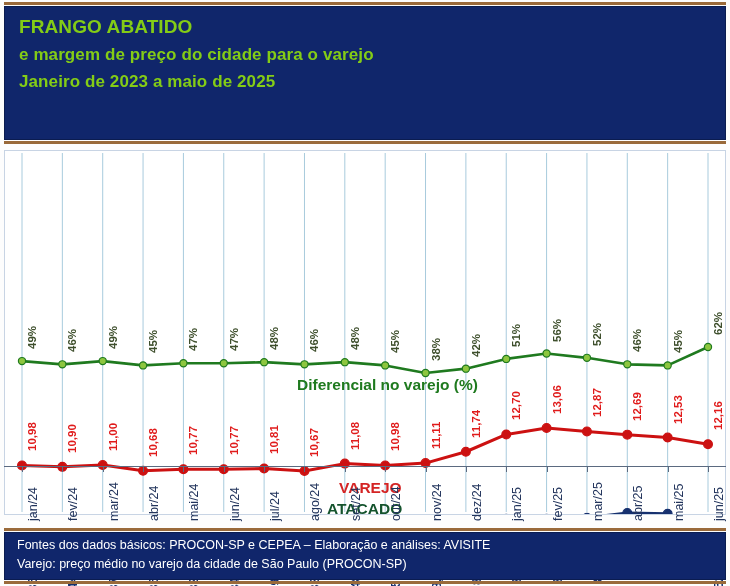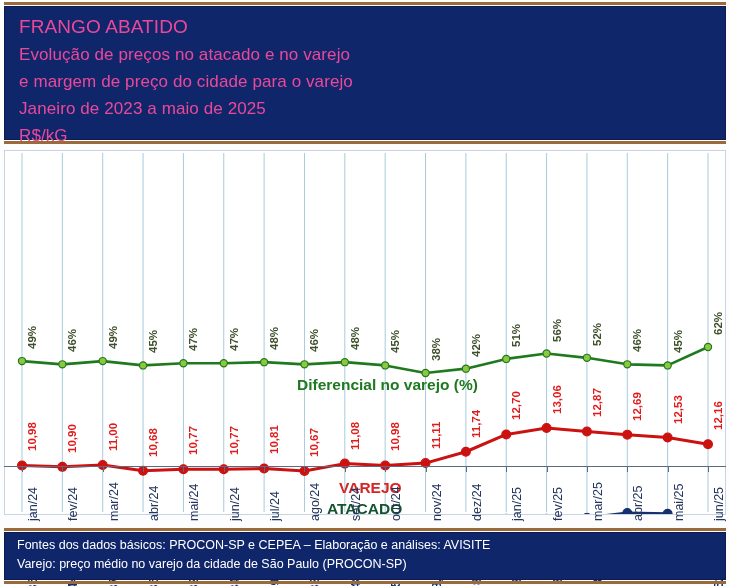"FRANGO ABATIDO" .hdr-box .ln { color: #ec4899 -> #84cc16; font-weight: normal -> bold }
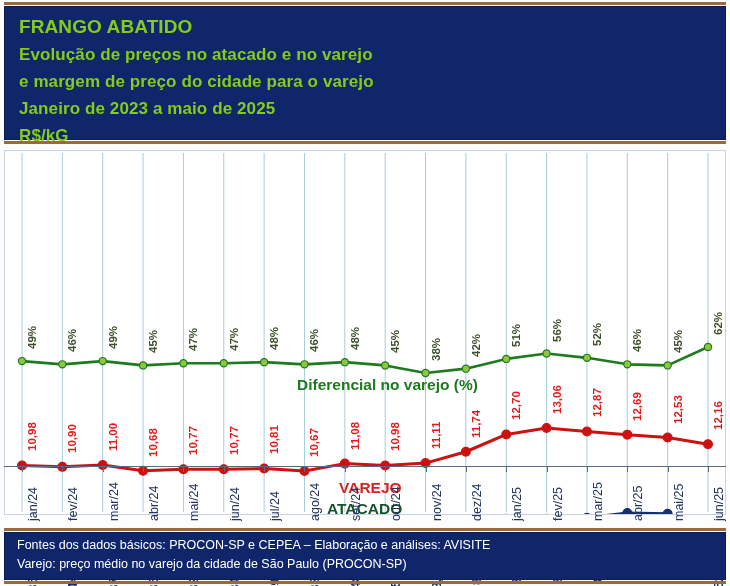"Evolução de preços no atacado" div.ln { html: <div>Evolução de preços no atacado e no varejo</div> -> none }
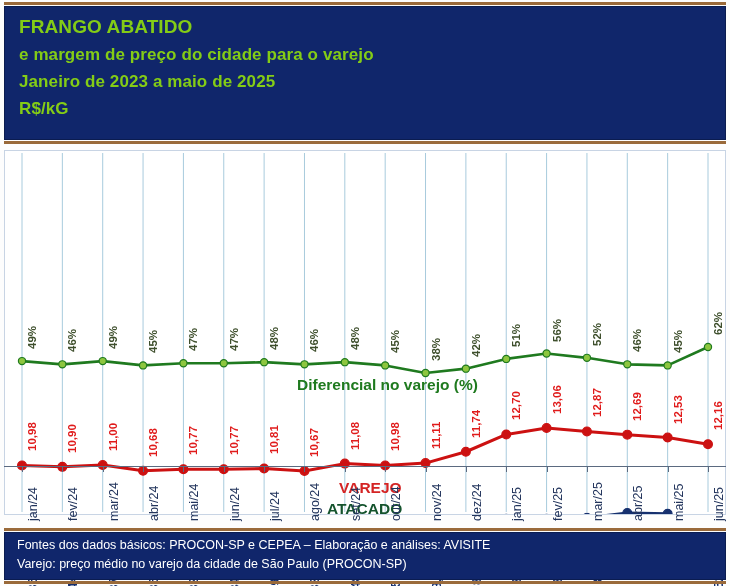"R$/kG" div.ln { html: <div>R$/kG</div> -> none }
